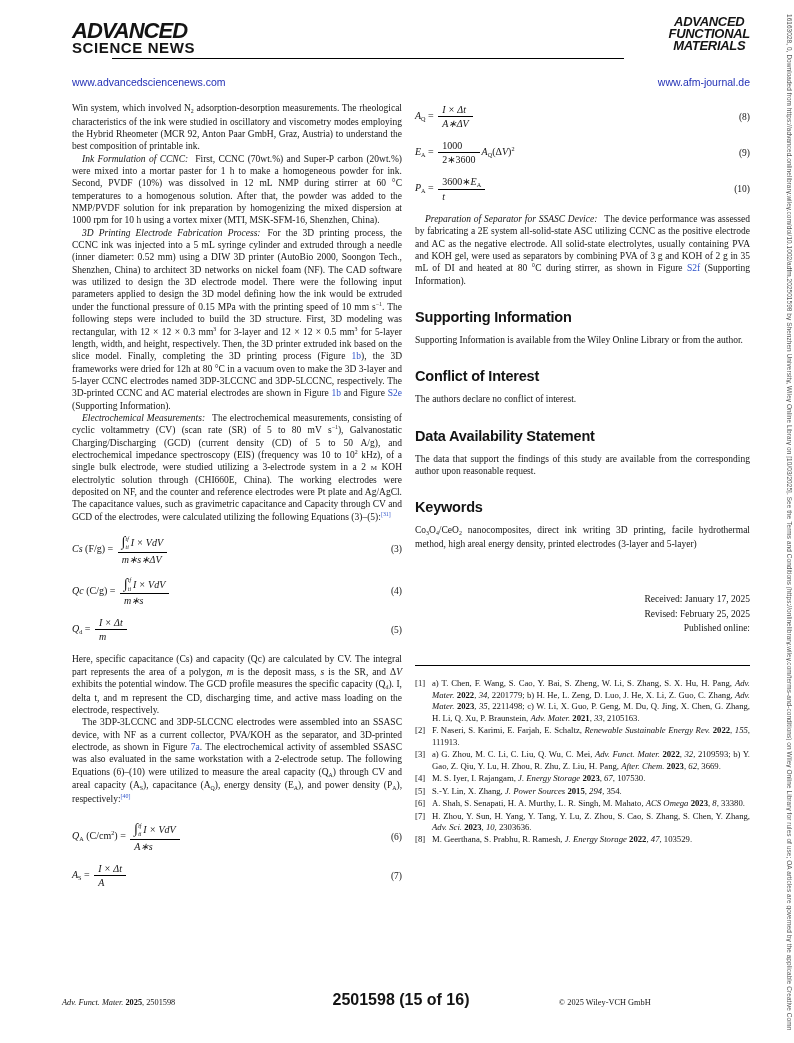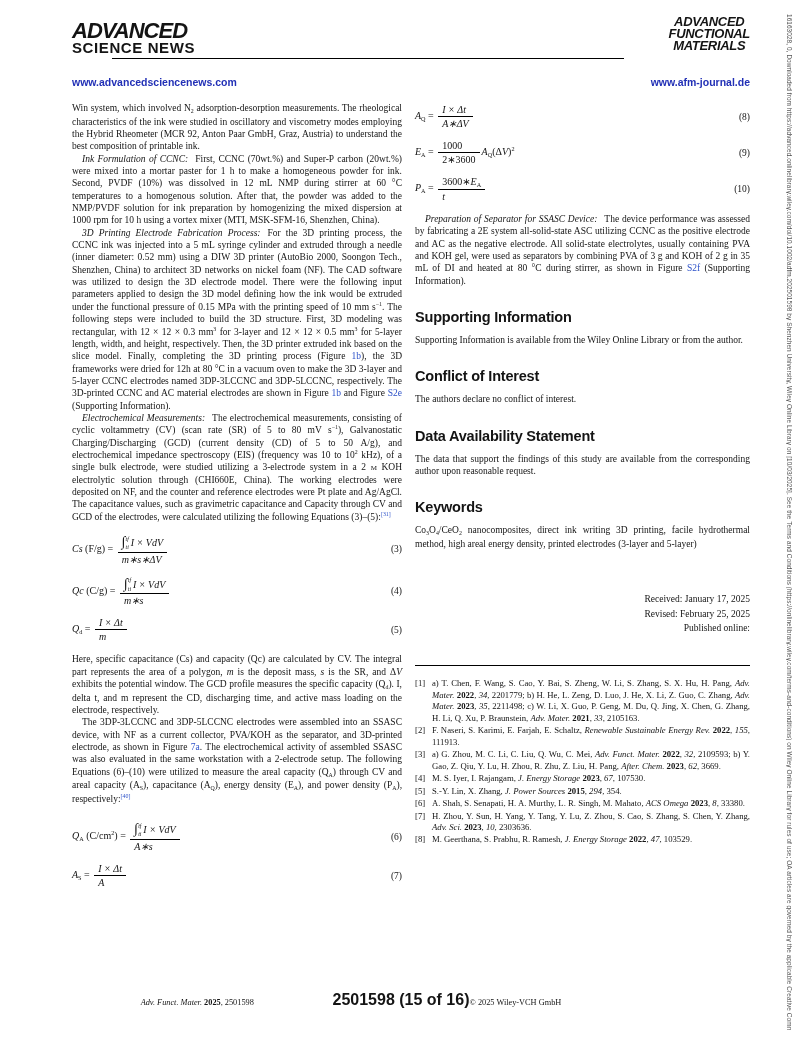"www.advancedsciencenews.com" .urls { font-weight: bold -> normal }
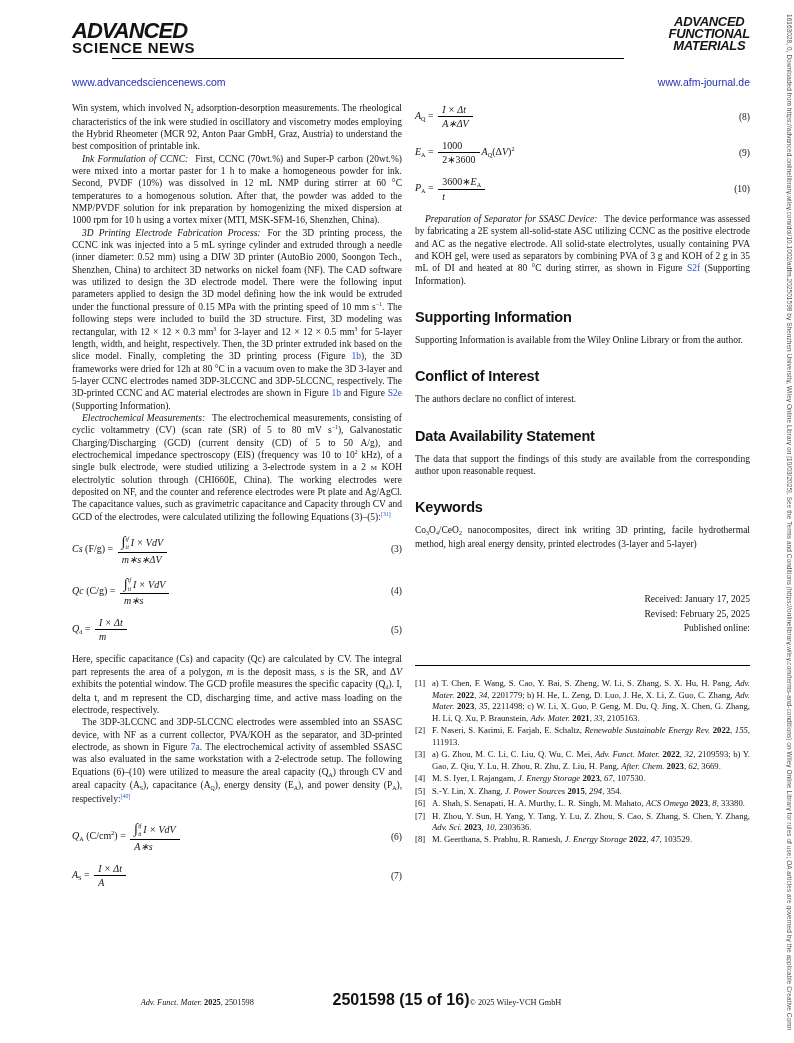"Adv. Funct. Mater. 2025, 2501598" .f-left { text-align: center -> left }
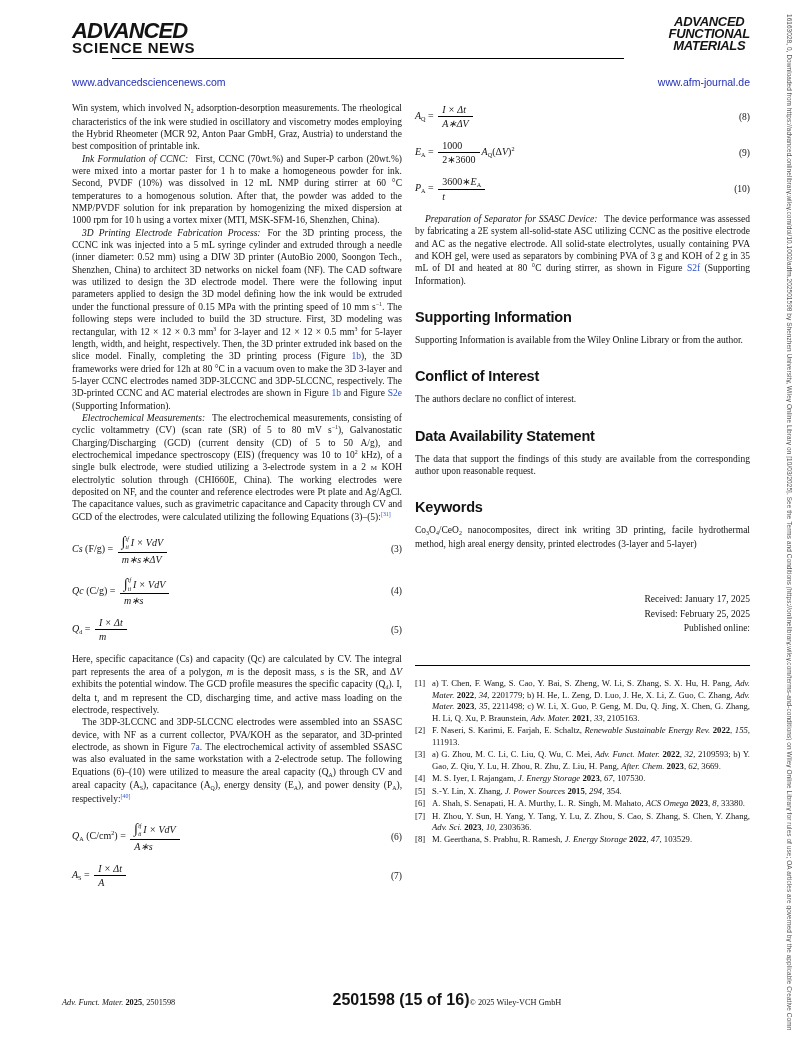"© 2025 Wiley-VCH GmbH" .f-right { text-align: left -> center }
